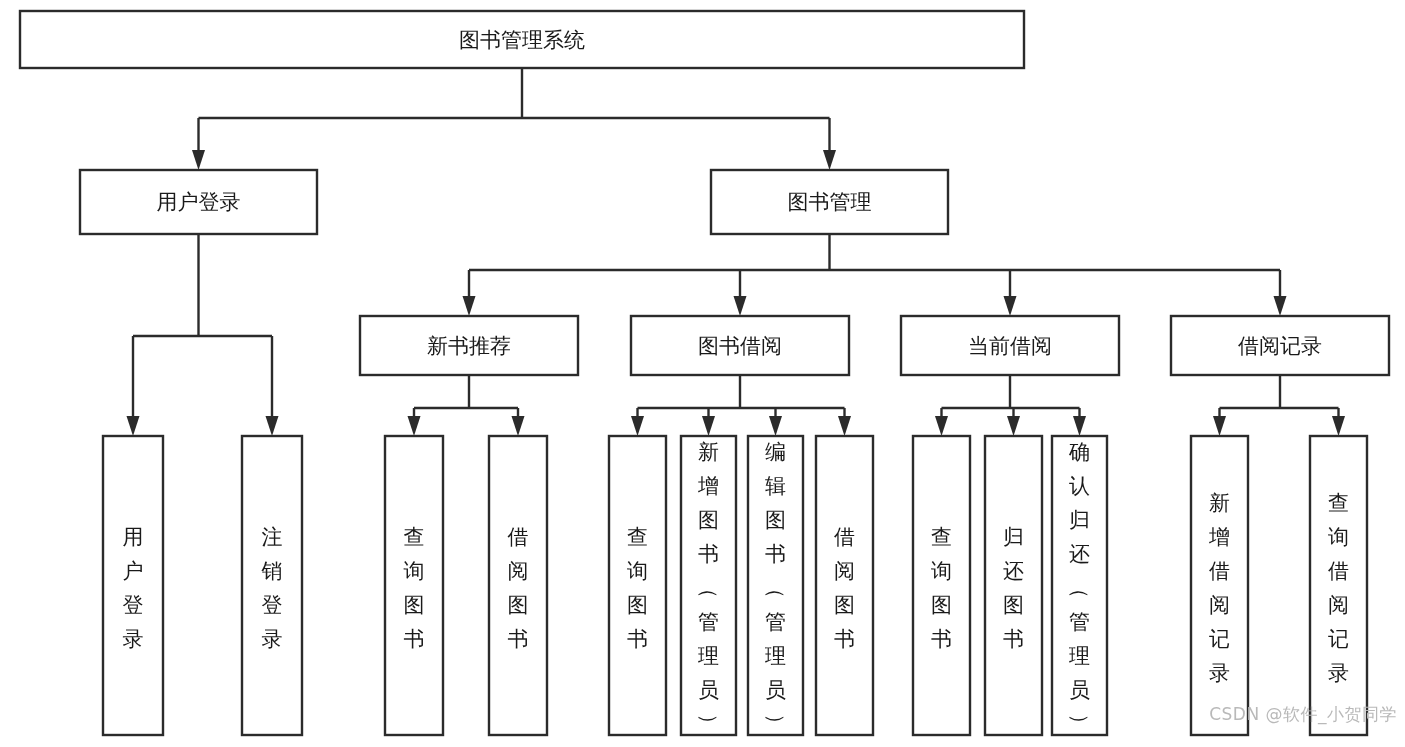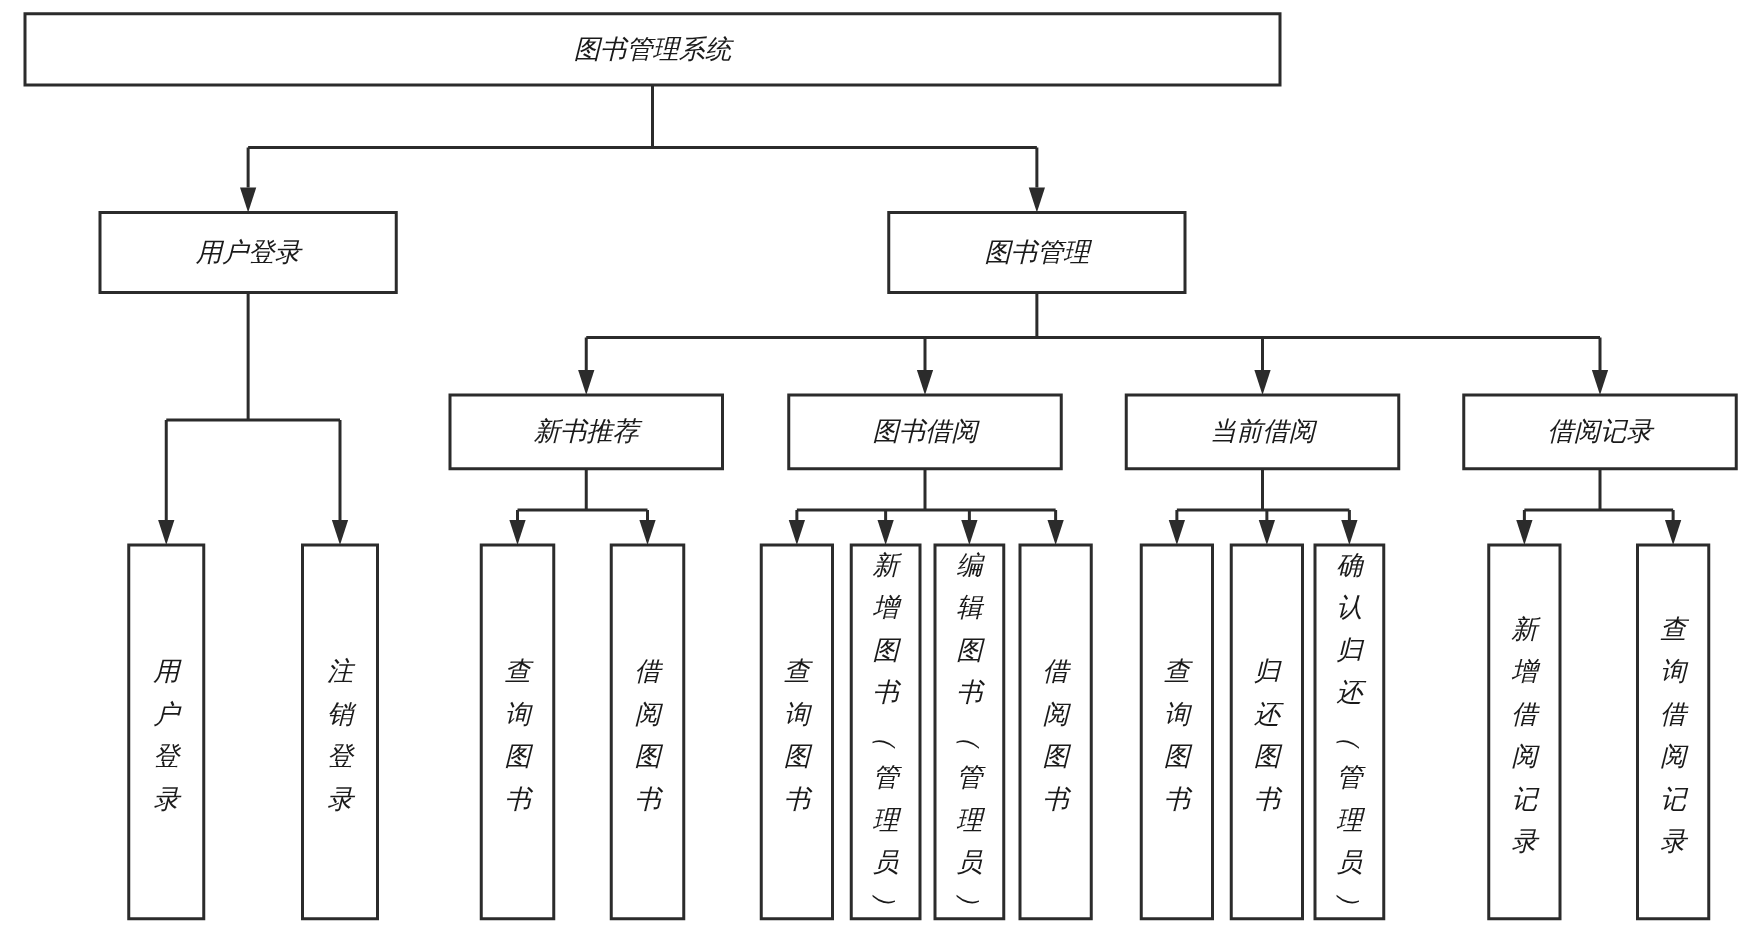"图书管理系统" #diagram-root { font-style: italic -> none }
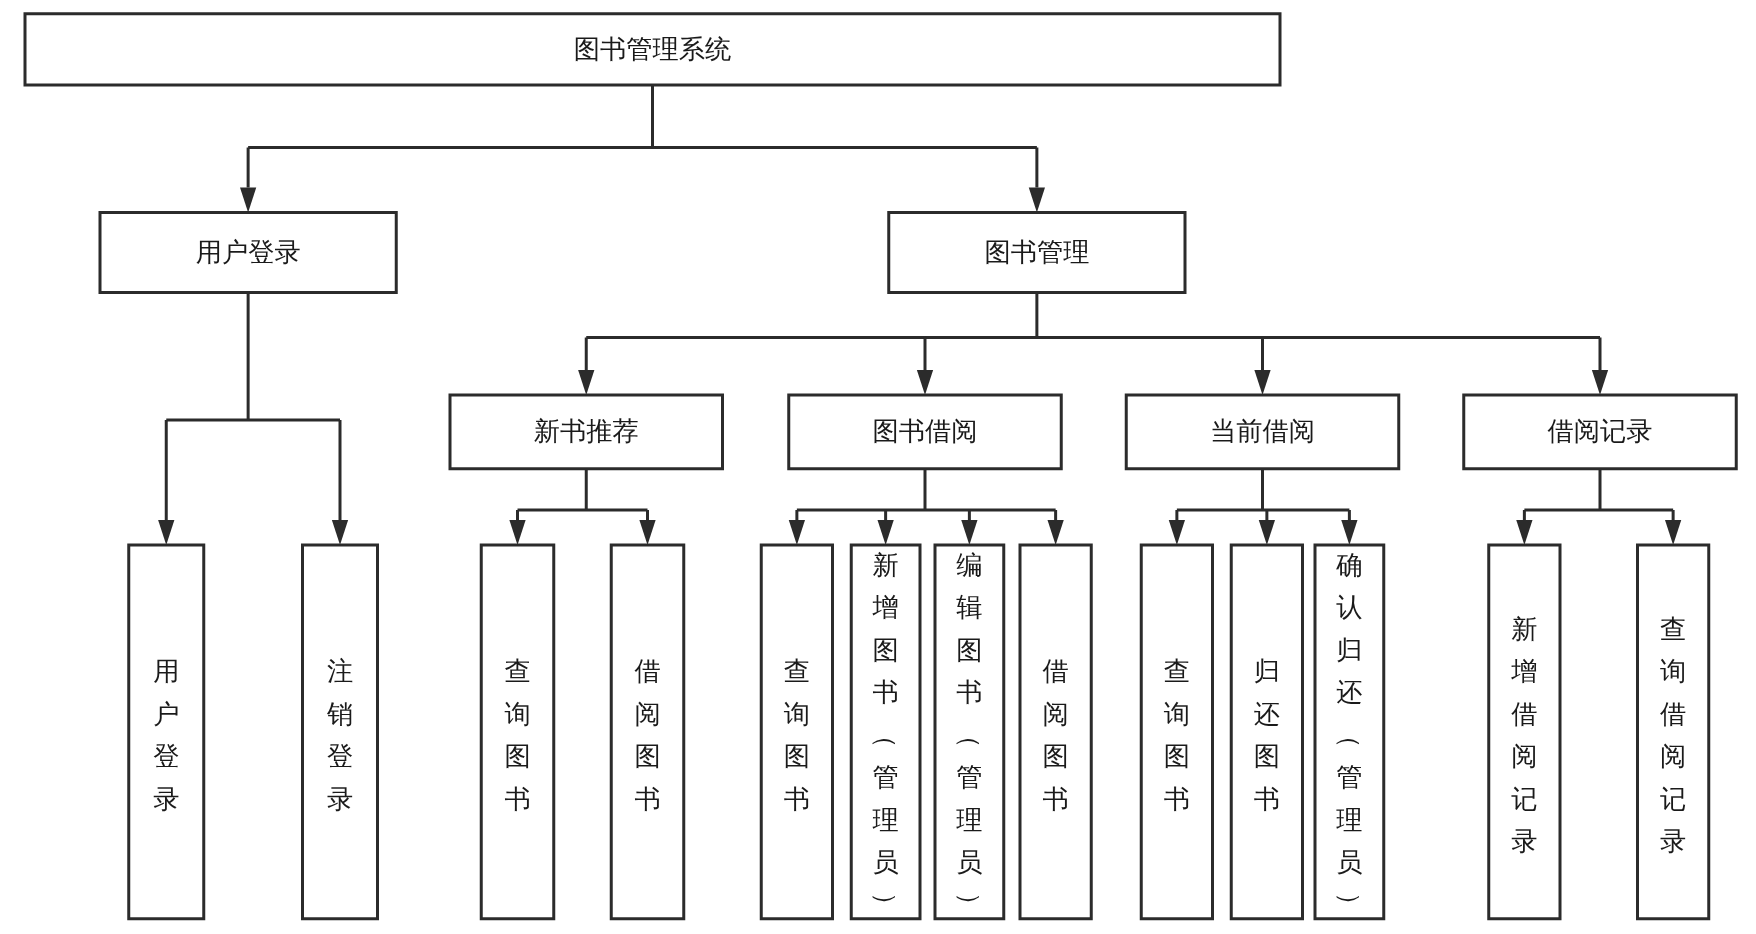"CSDN @软件_小贺同学" div.watermark-text { html: none -> <div>CSDN @软件_小贺同学</div> }
